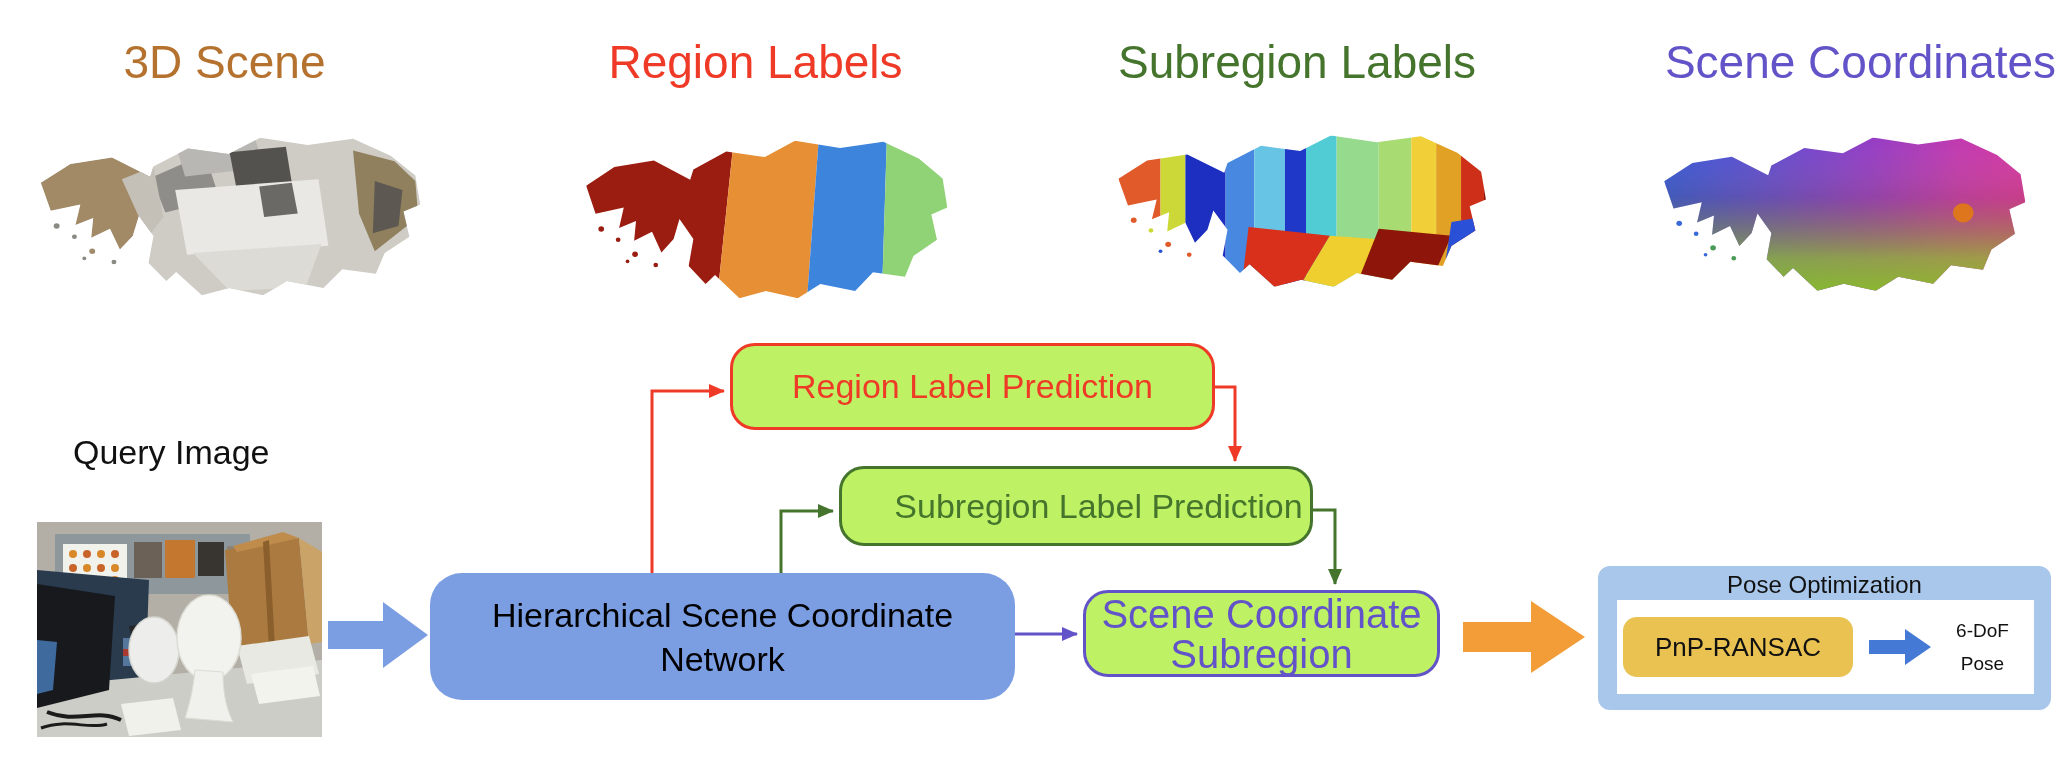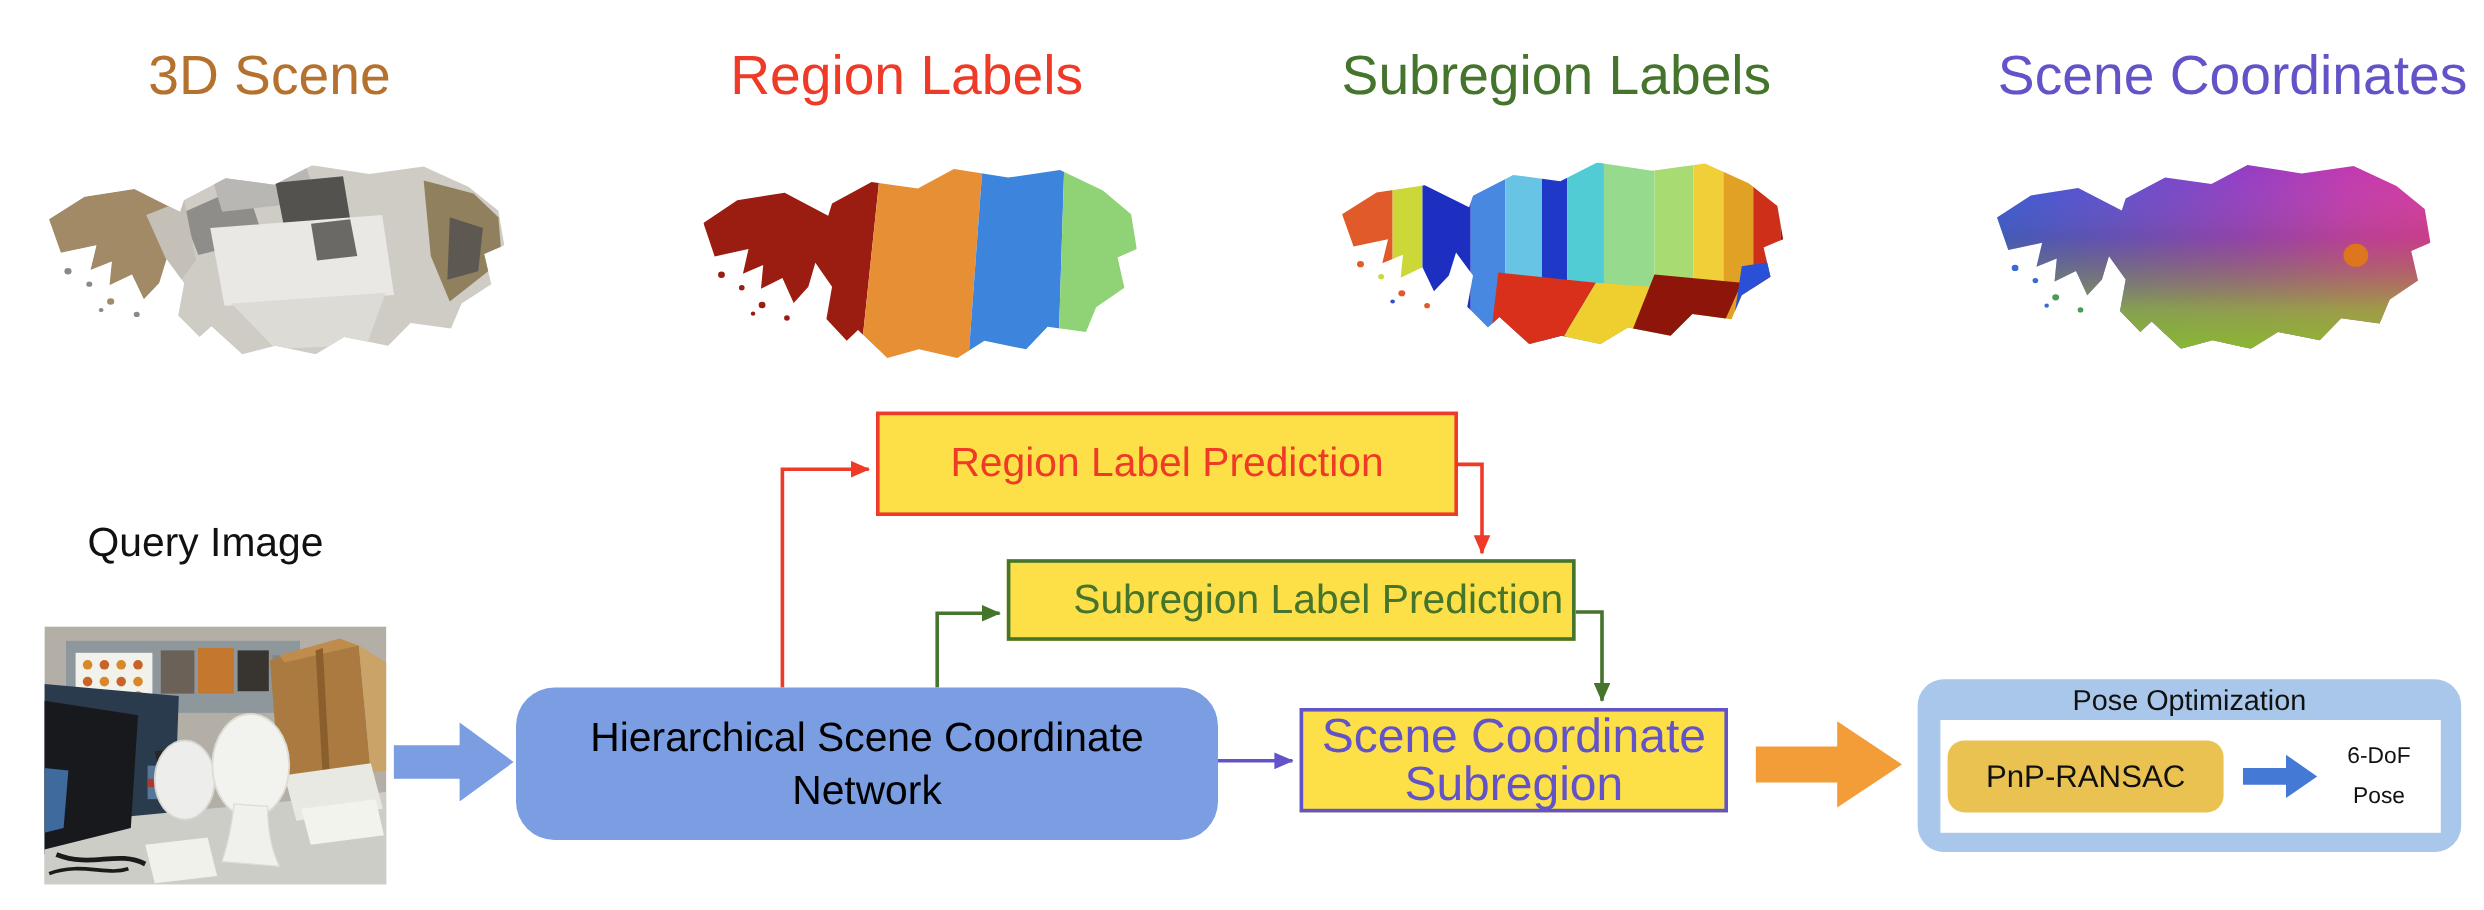"Region Label Prediction" .flowbox { background: #fde047 -> #bef264; border-radius: none -> 25px }
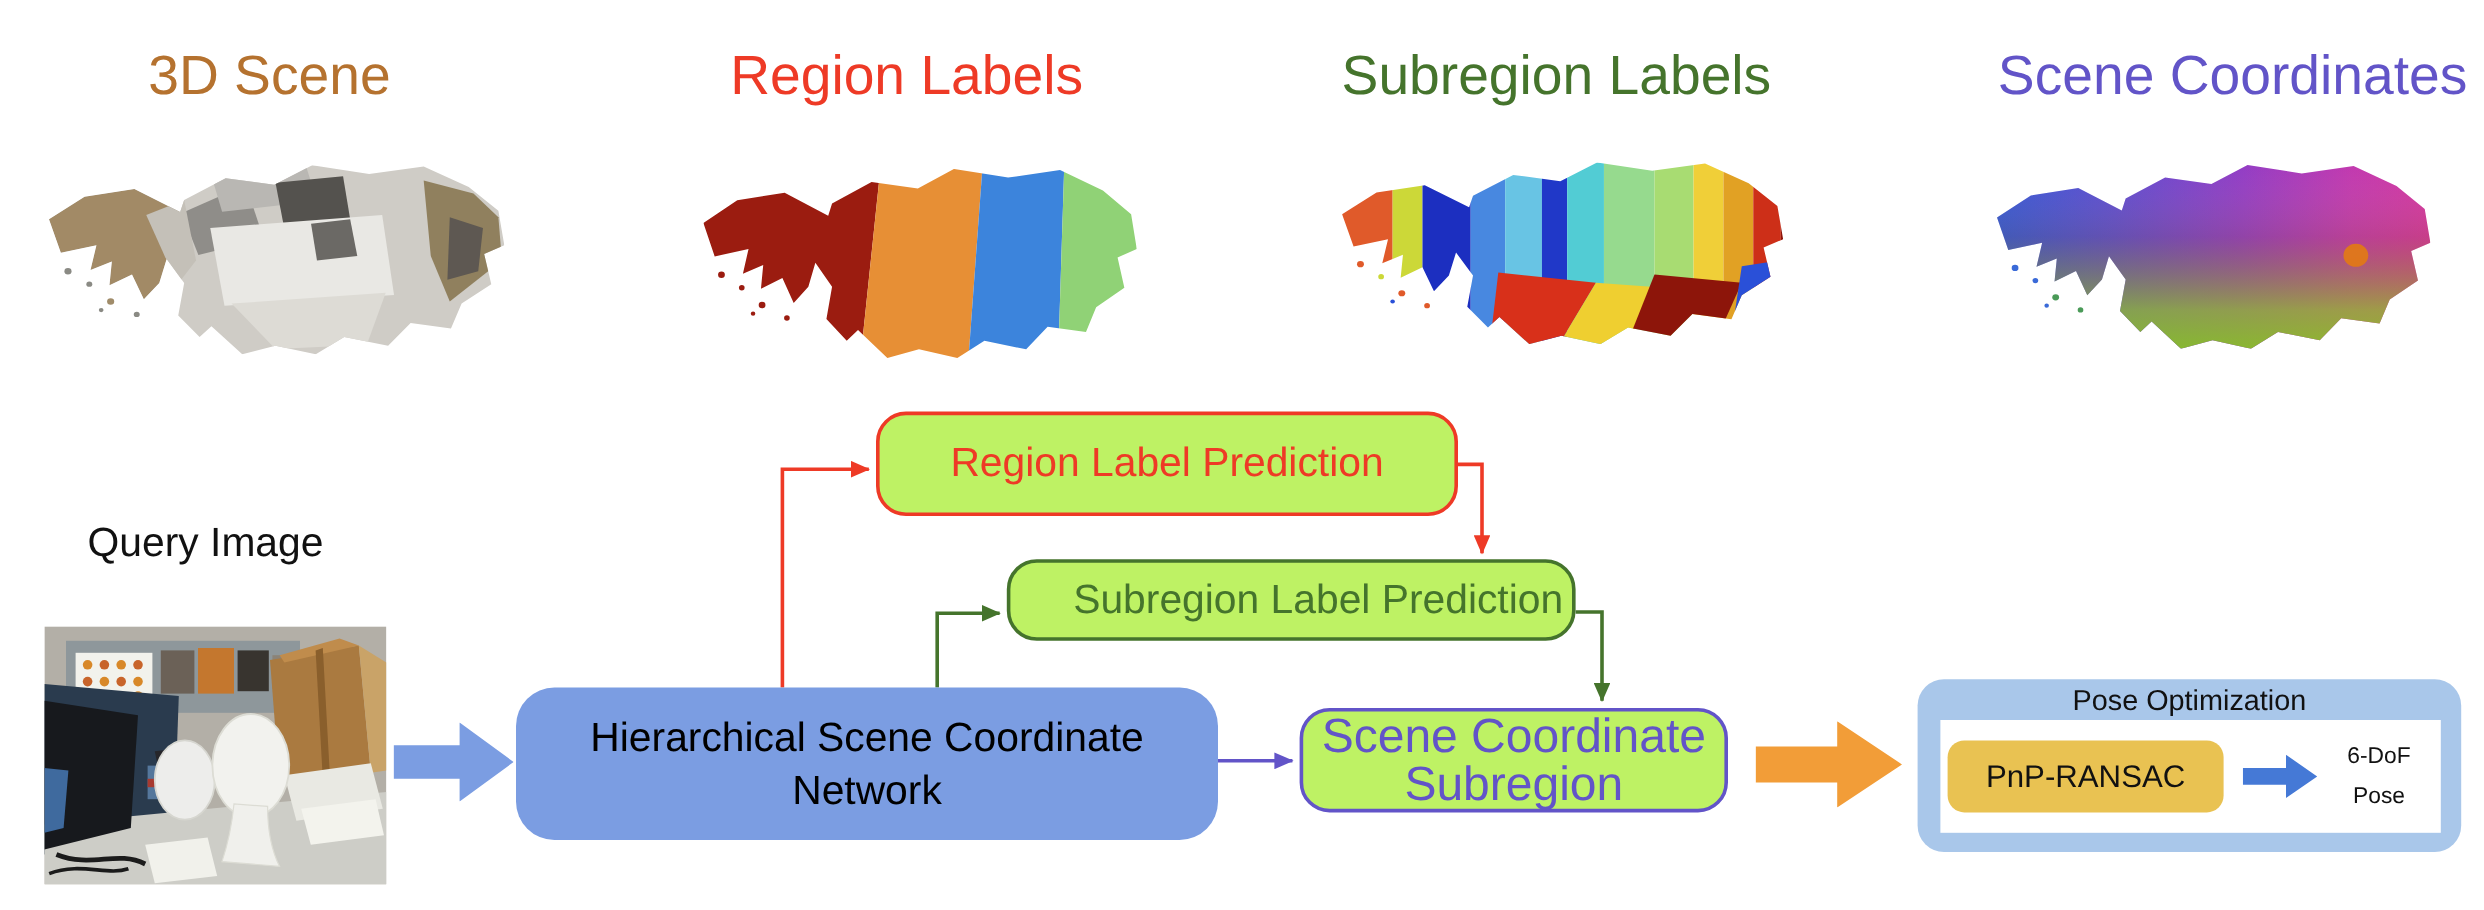"Subregion Label Prediction" .subregion-box { height: 68px -> 80px }
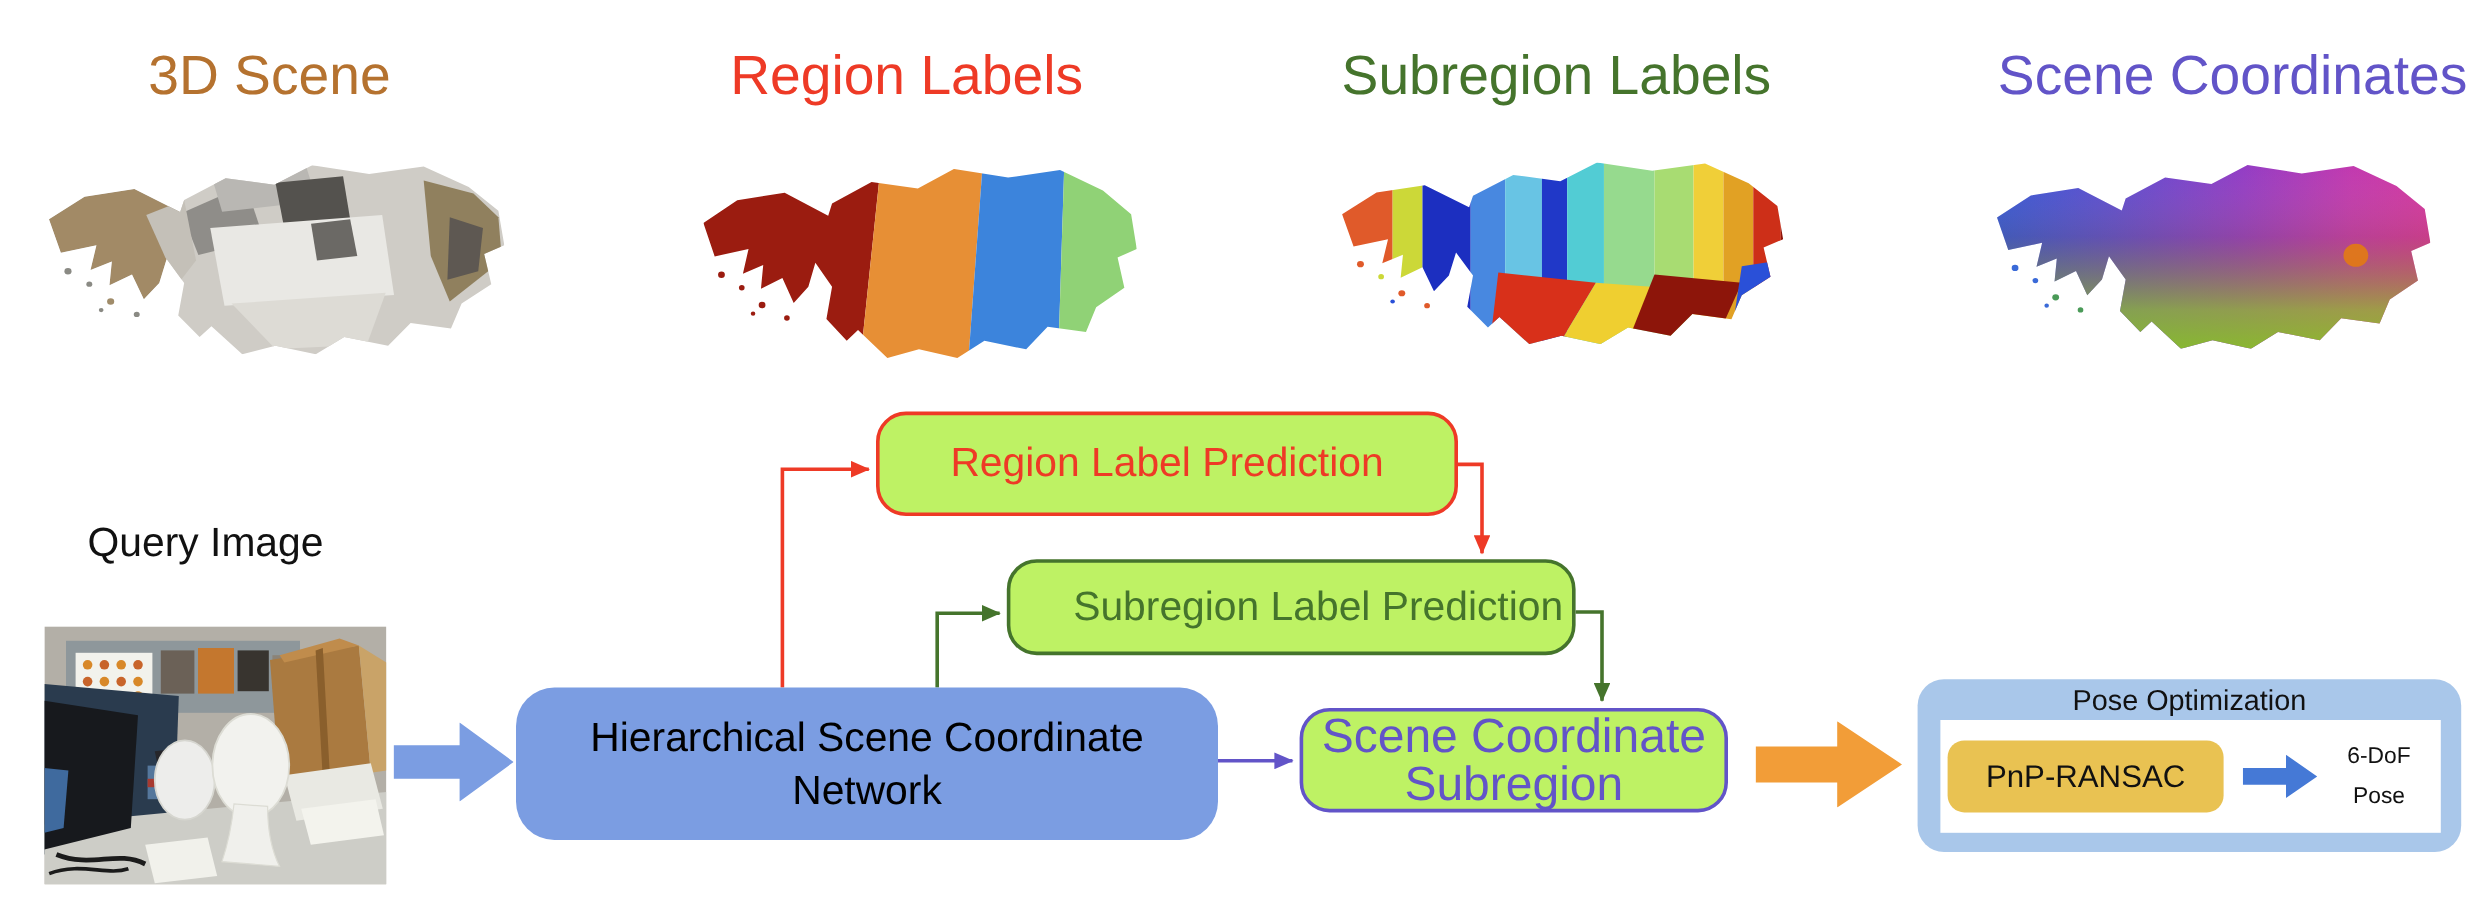"Pose Optimization" .pose-box { border-radius: 22px -> 12px }
